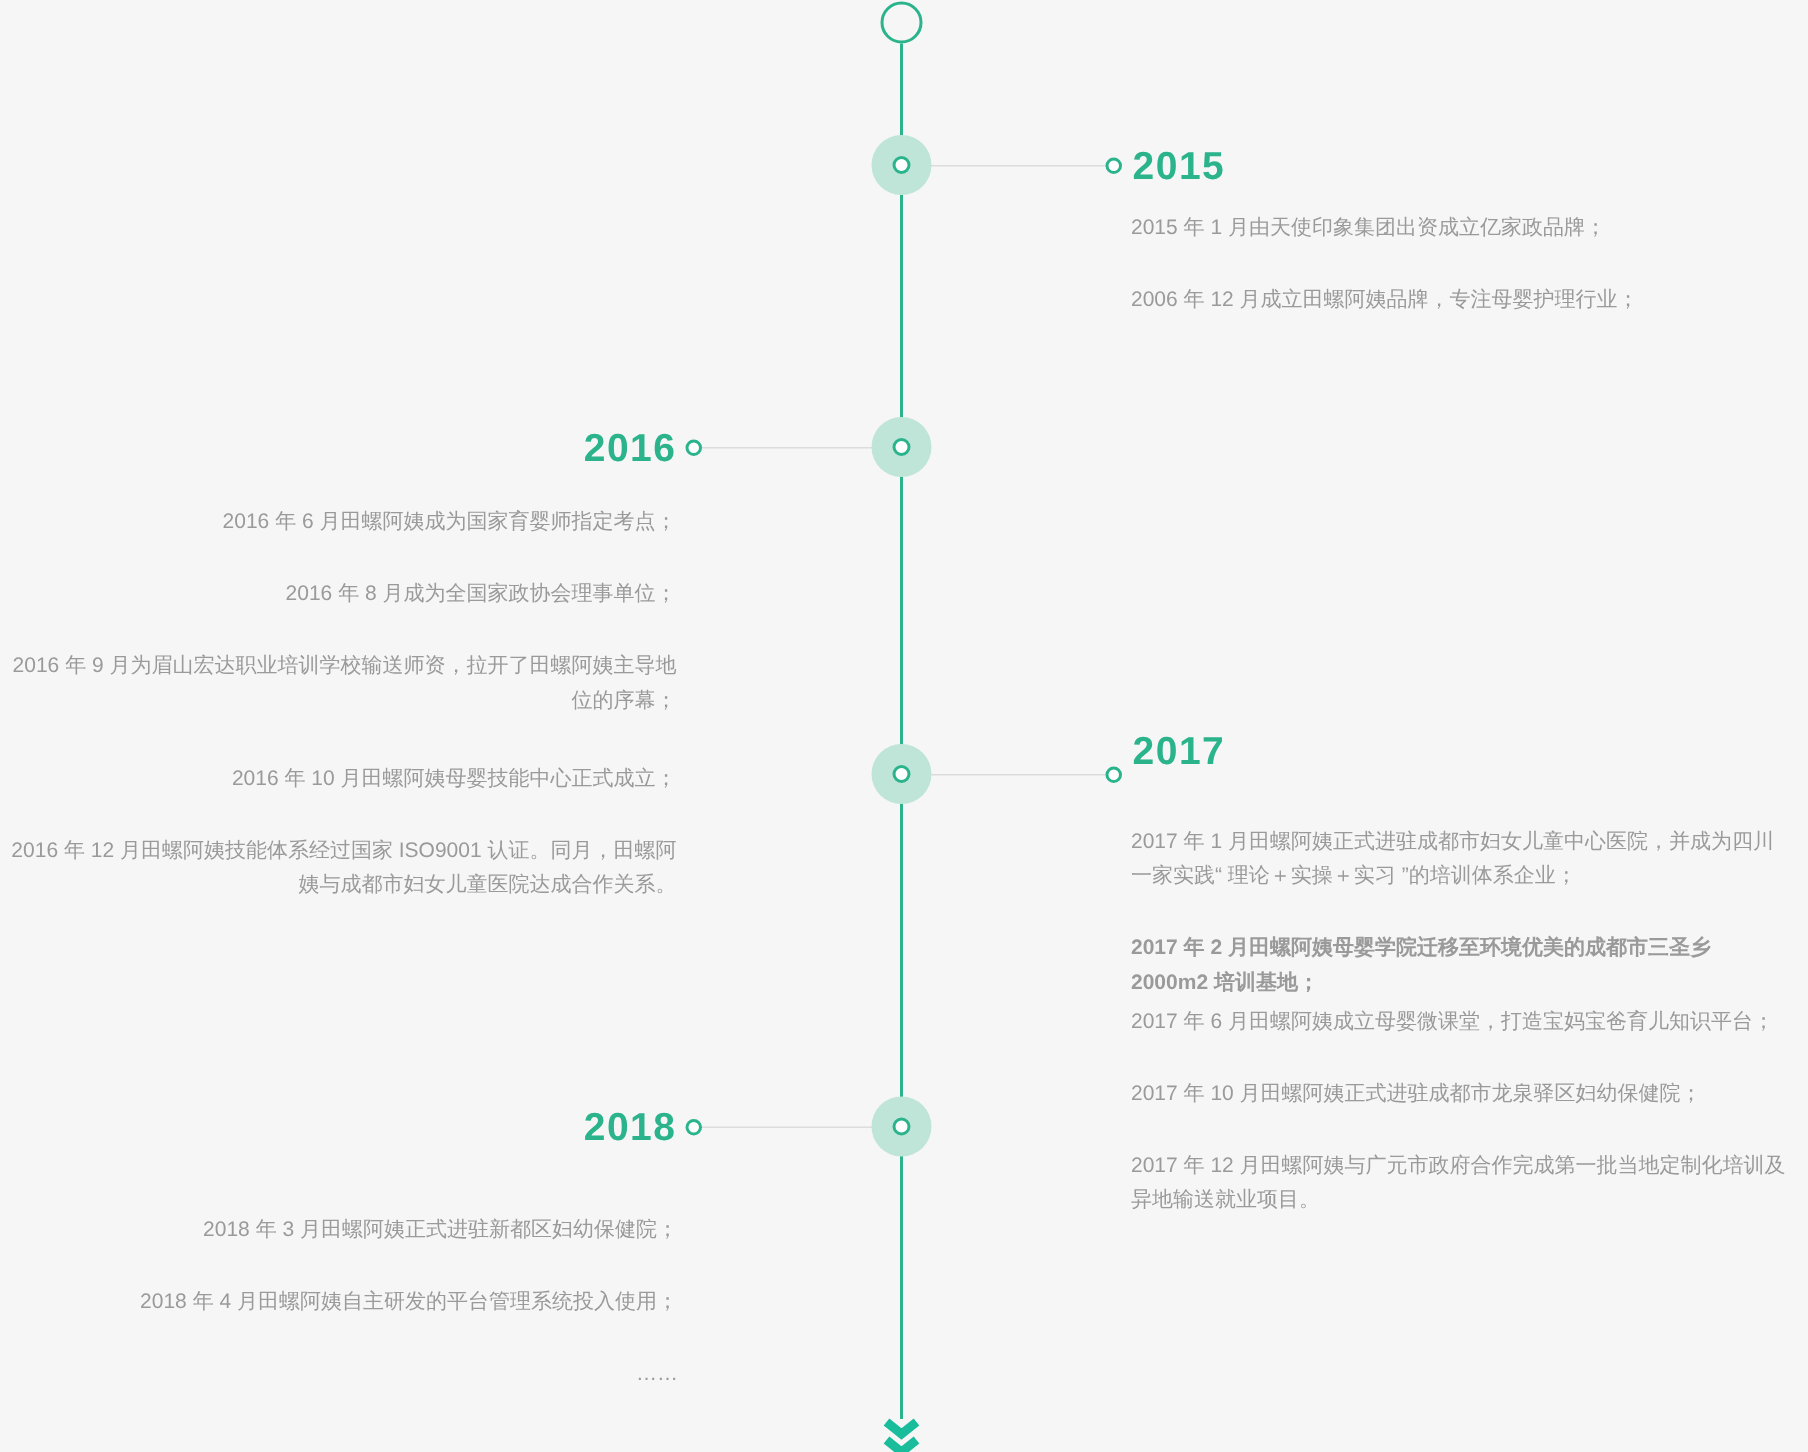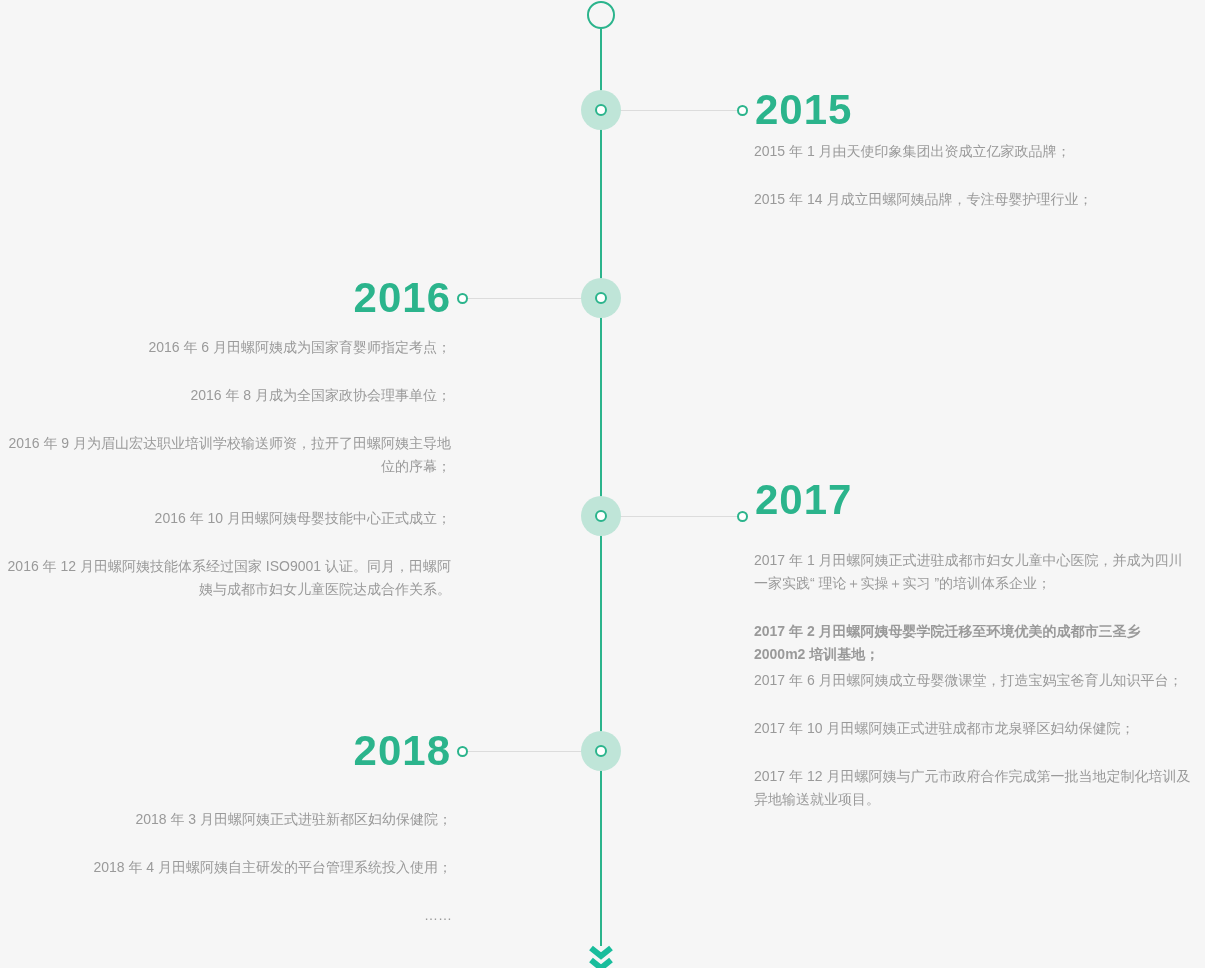"2015" .year-label { font-size: 42px -> 26px }
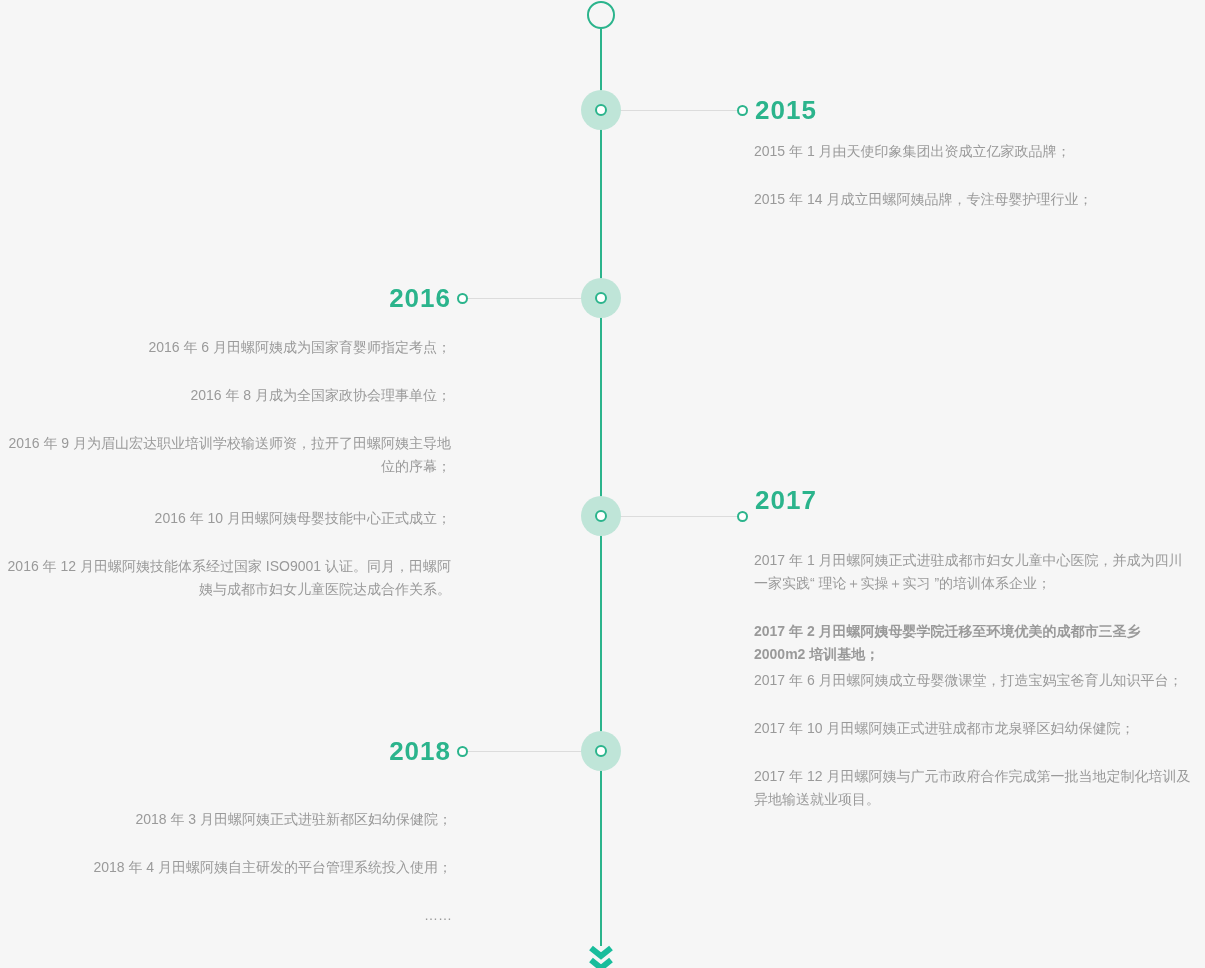"2015 年 14 月成立田螺阿姨品牌，专注母婴护理行业；" p.entry { text: 2015 年 14 -> 2006 年 12 }
